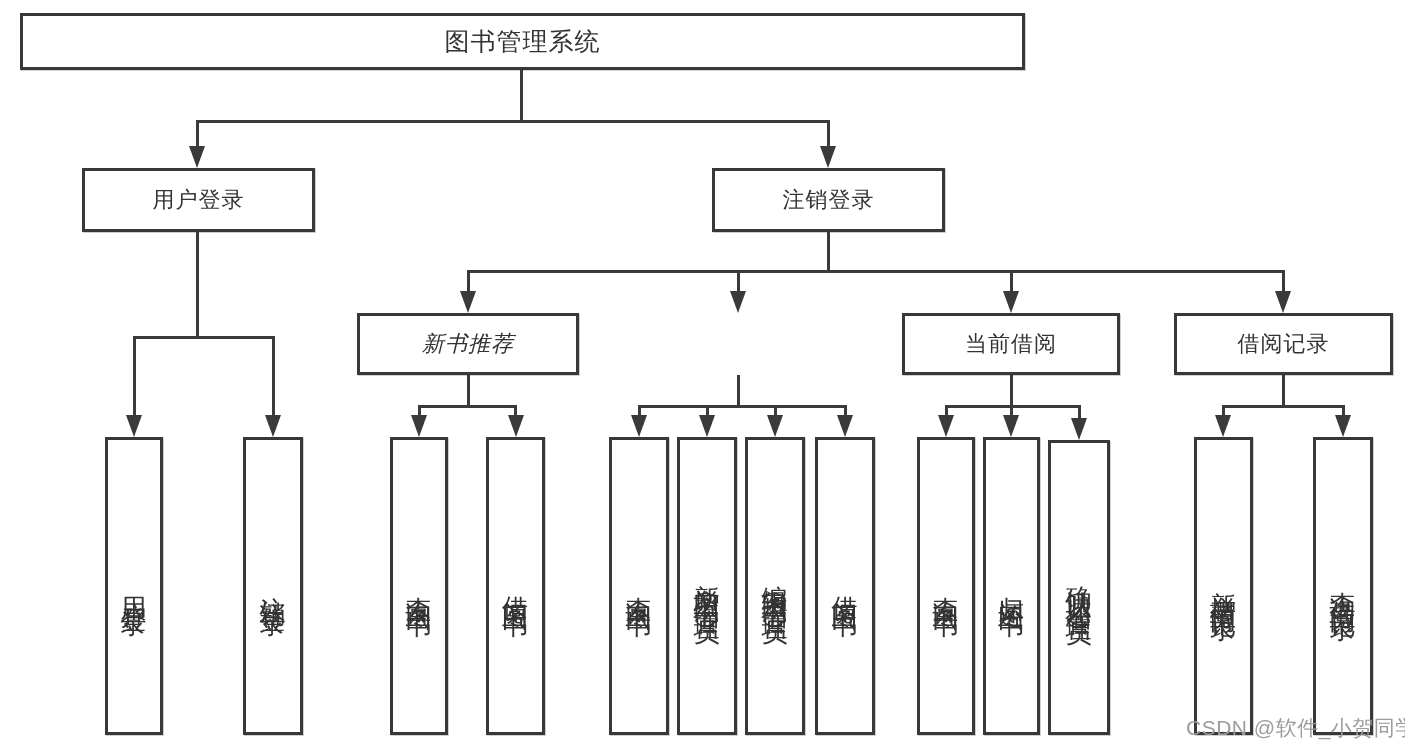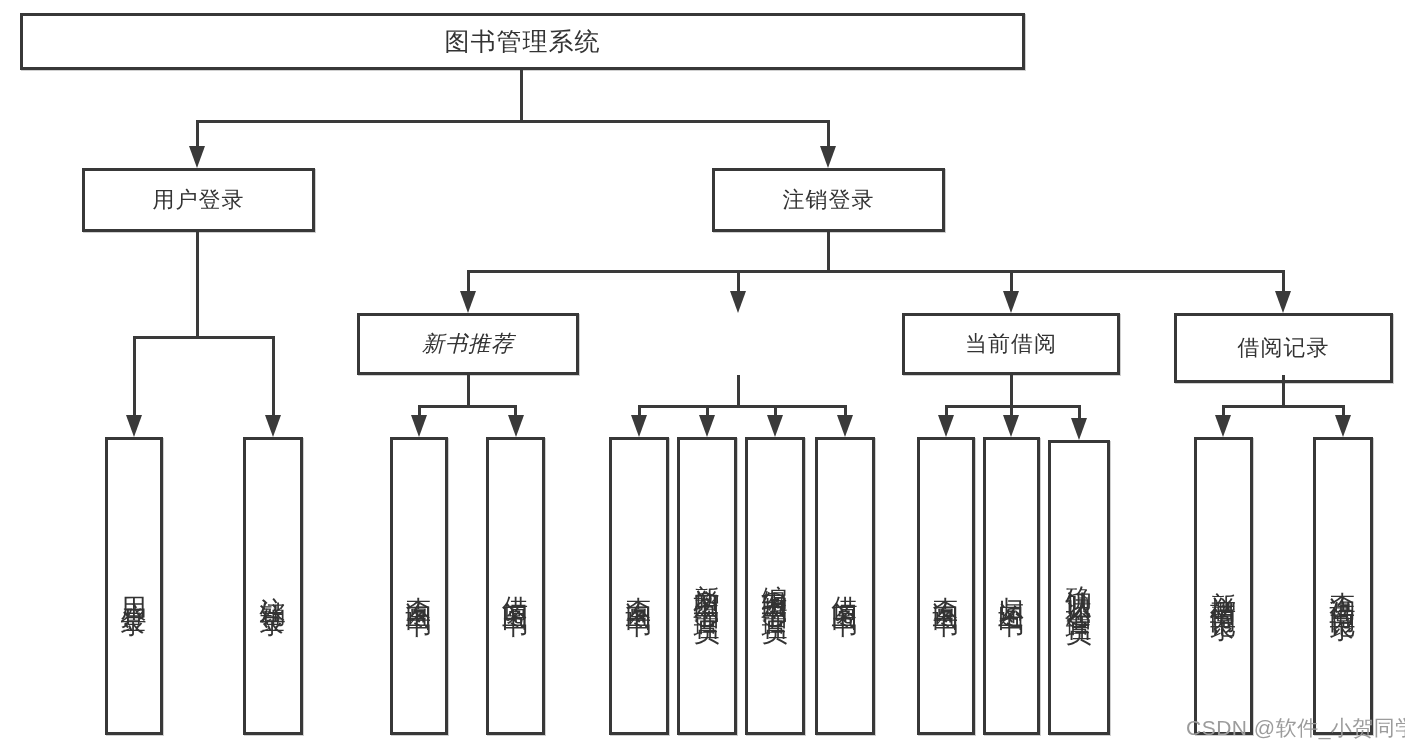"借阅记录" div.node { height: 70px -> 62px }
